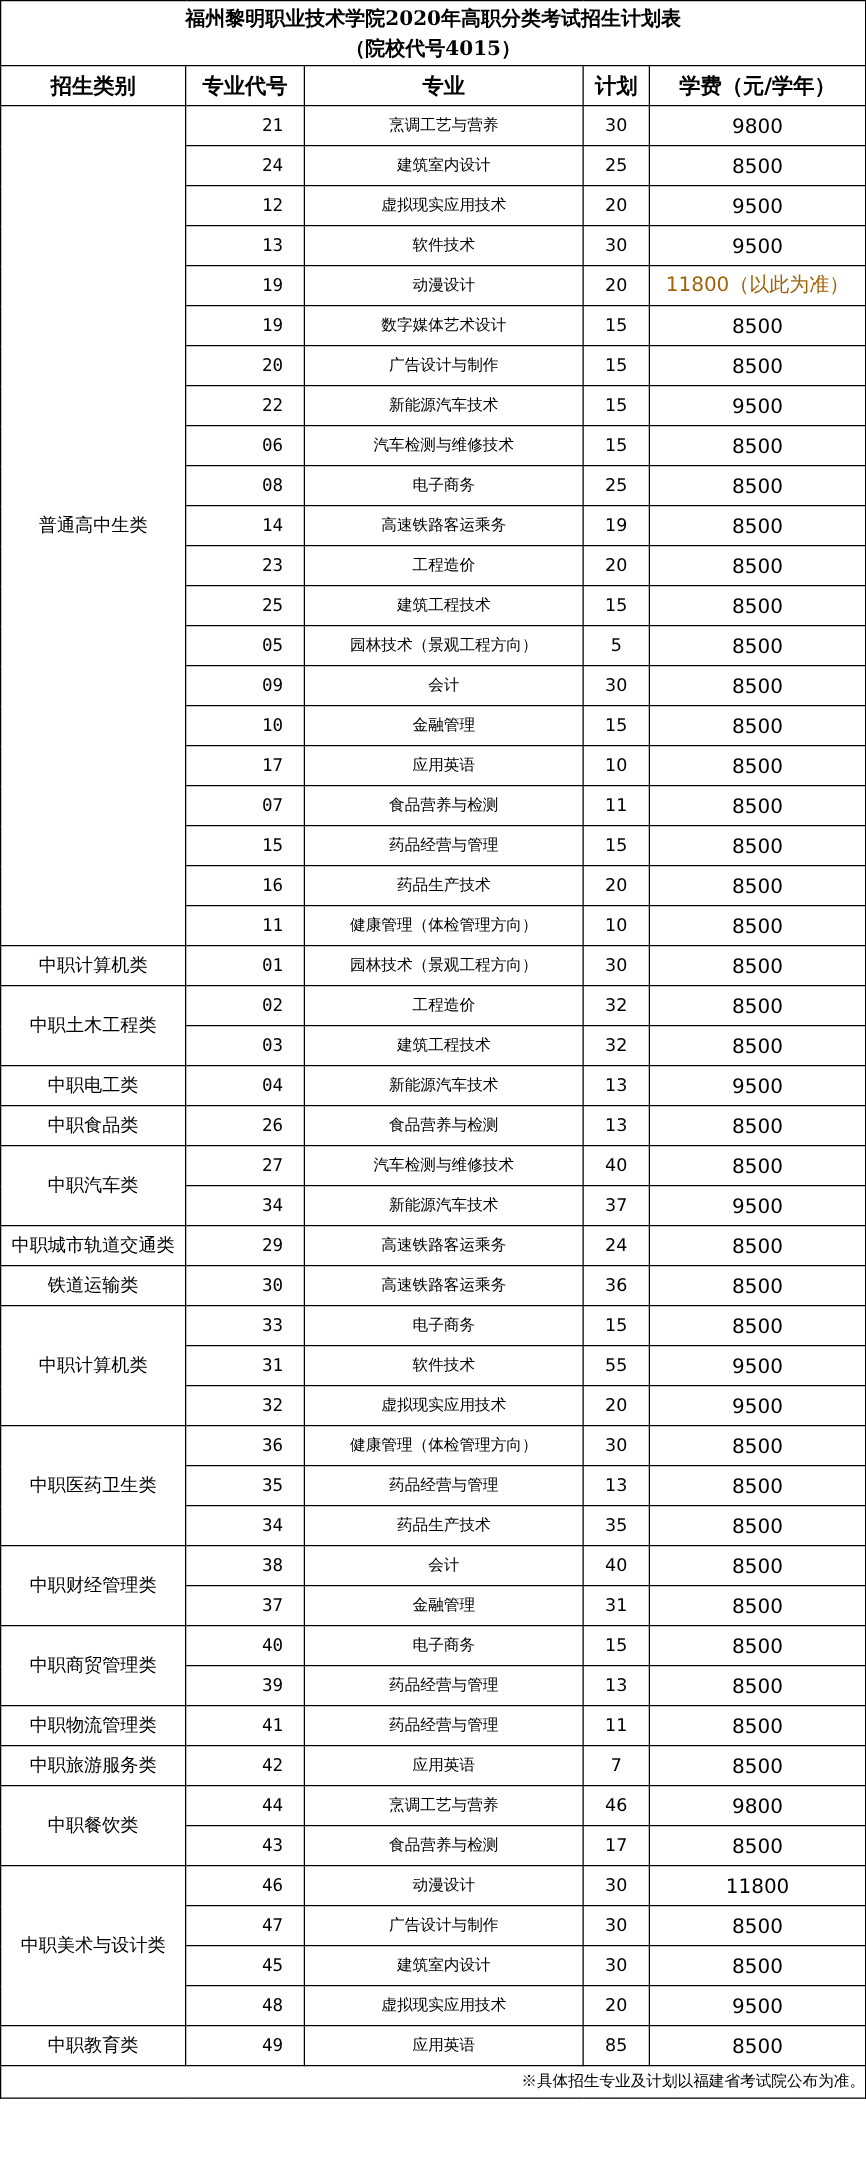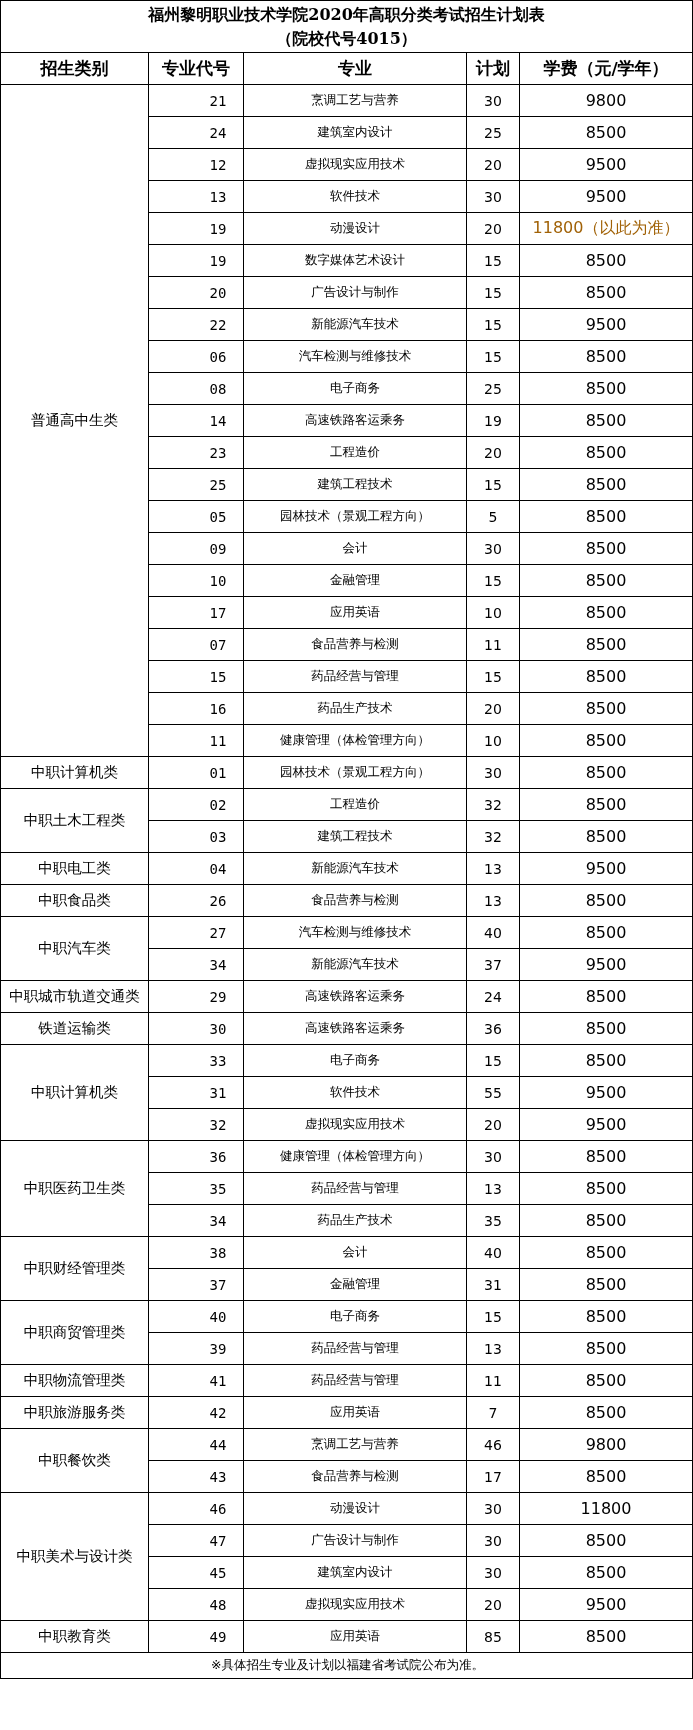"※具体招生专业及计划以福建省考试院公布为准。" .note td { font-family: none -> Liberation Serif, serif; text-align: center -> right }
